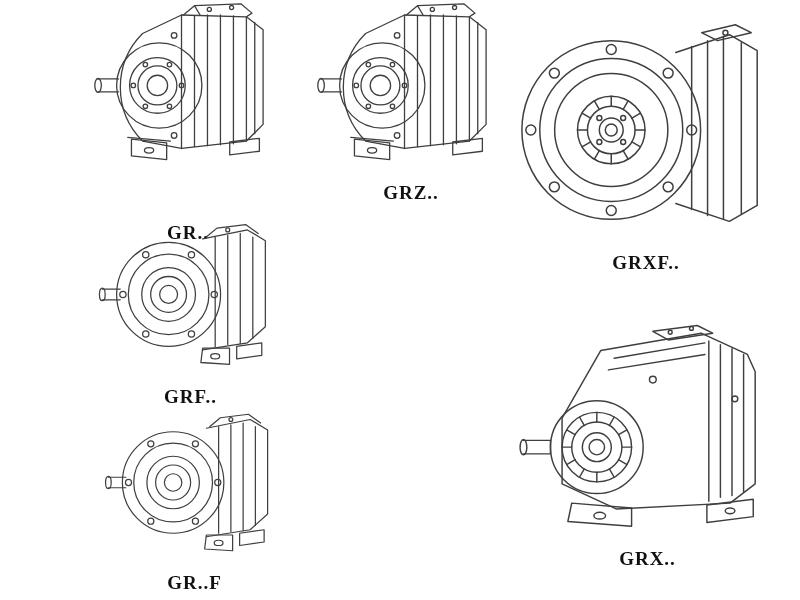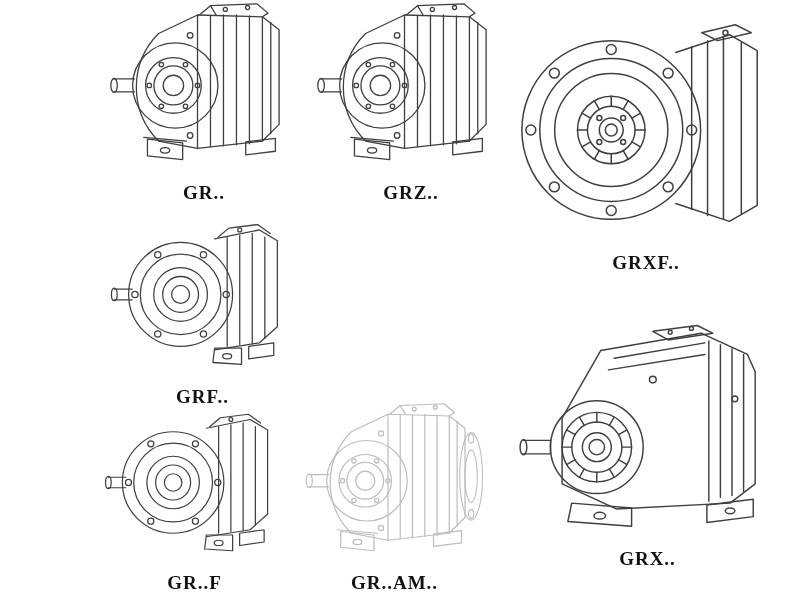"GR.." div.cell { gap: none -> 40px; left: 104px -> 88px }
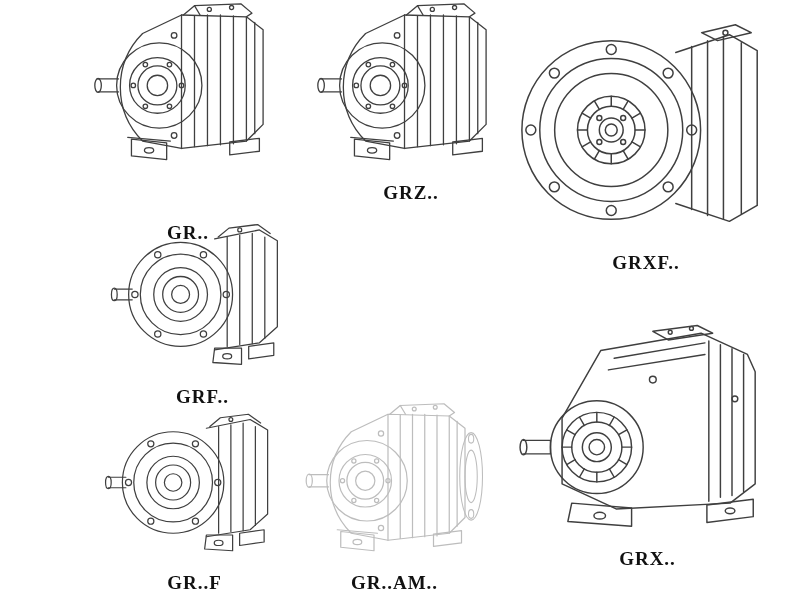"GRF.." div.cell { left: 100px -> 88px }
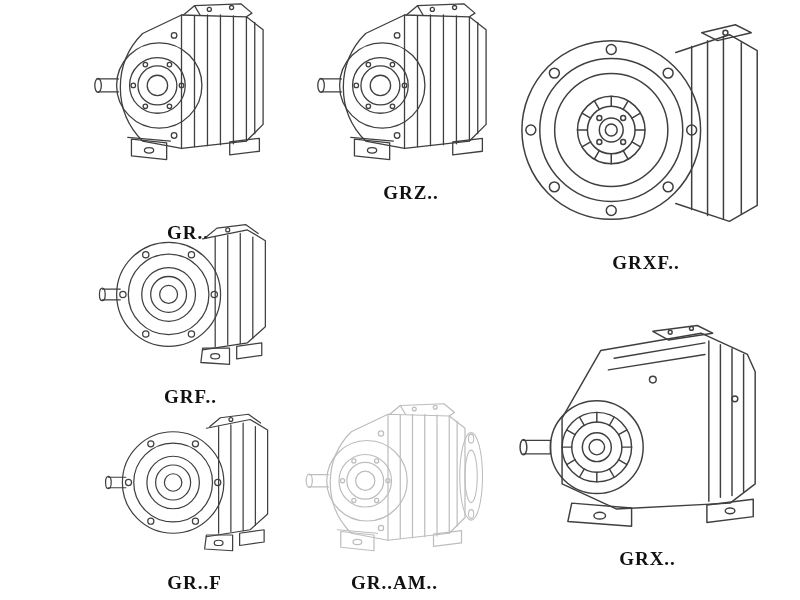"GR..AM.." div.cell { html: <div> <svg> <use></use> </svg> <div>GR..AM..</div> </div> -> none }
